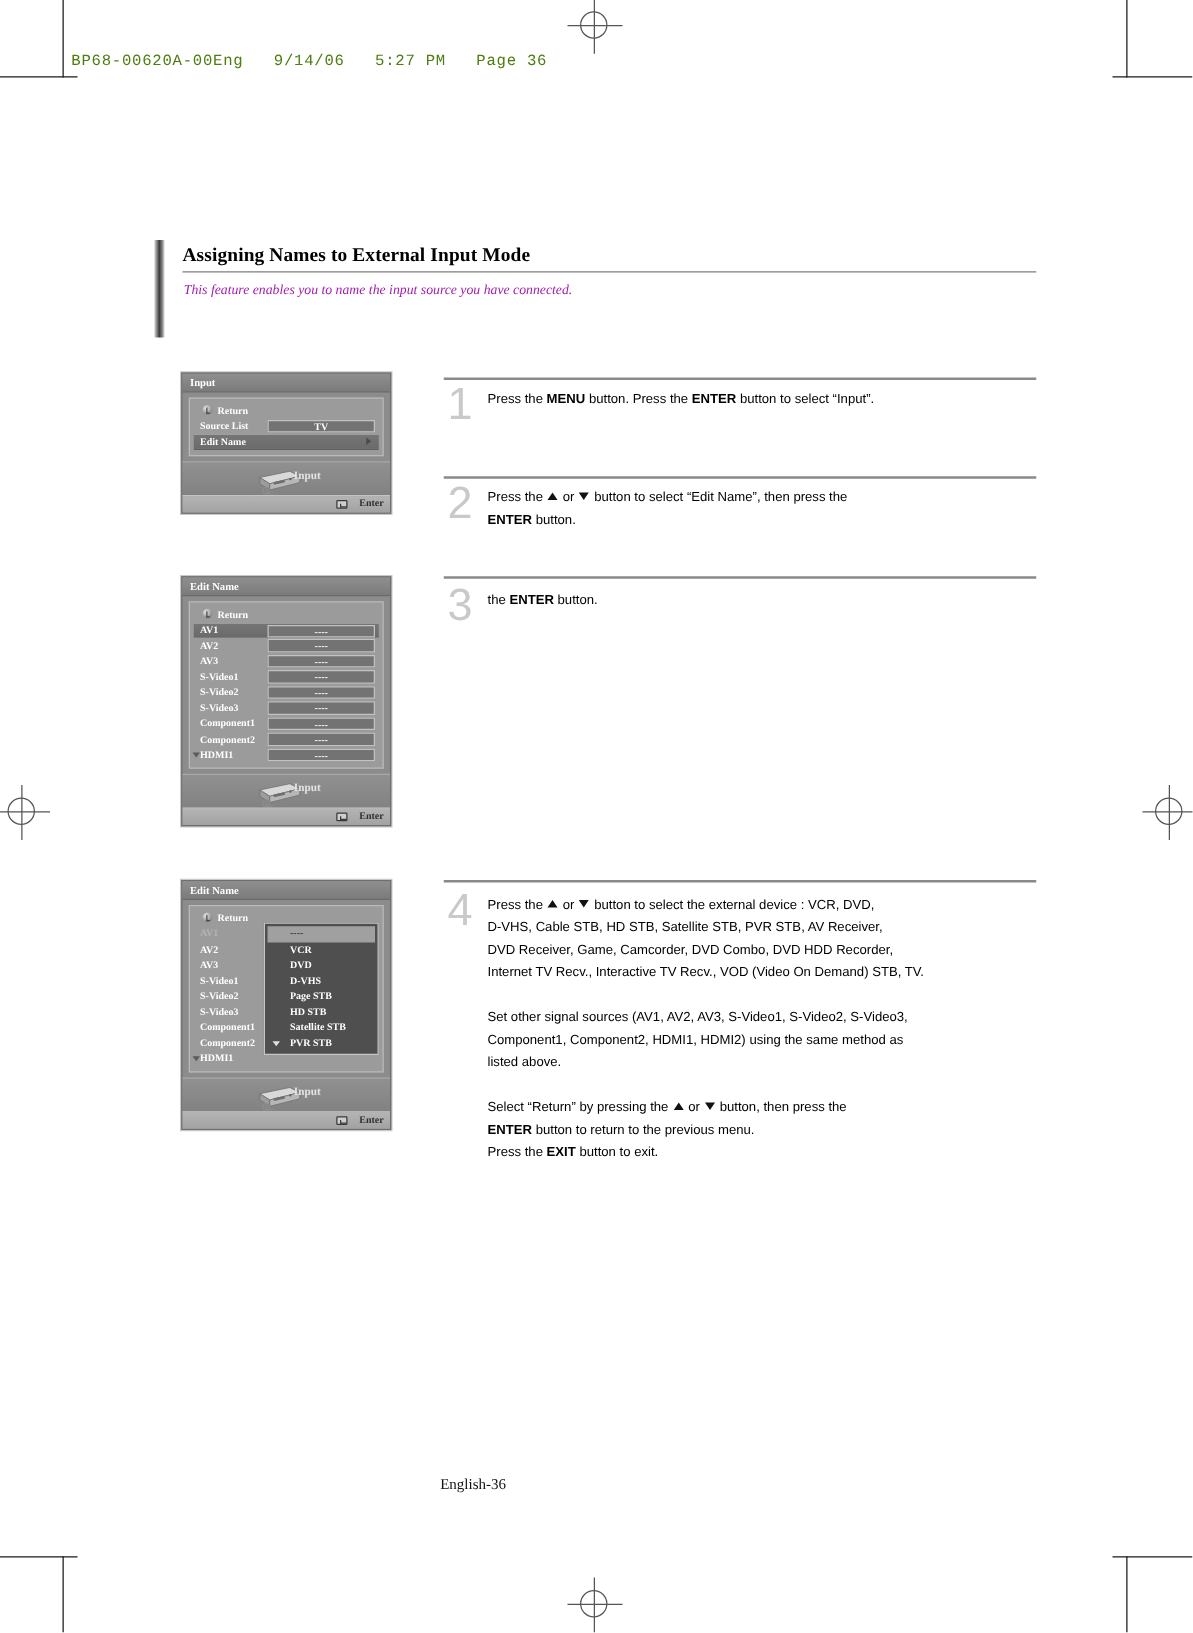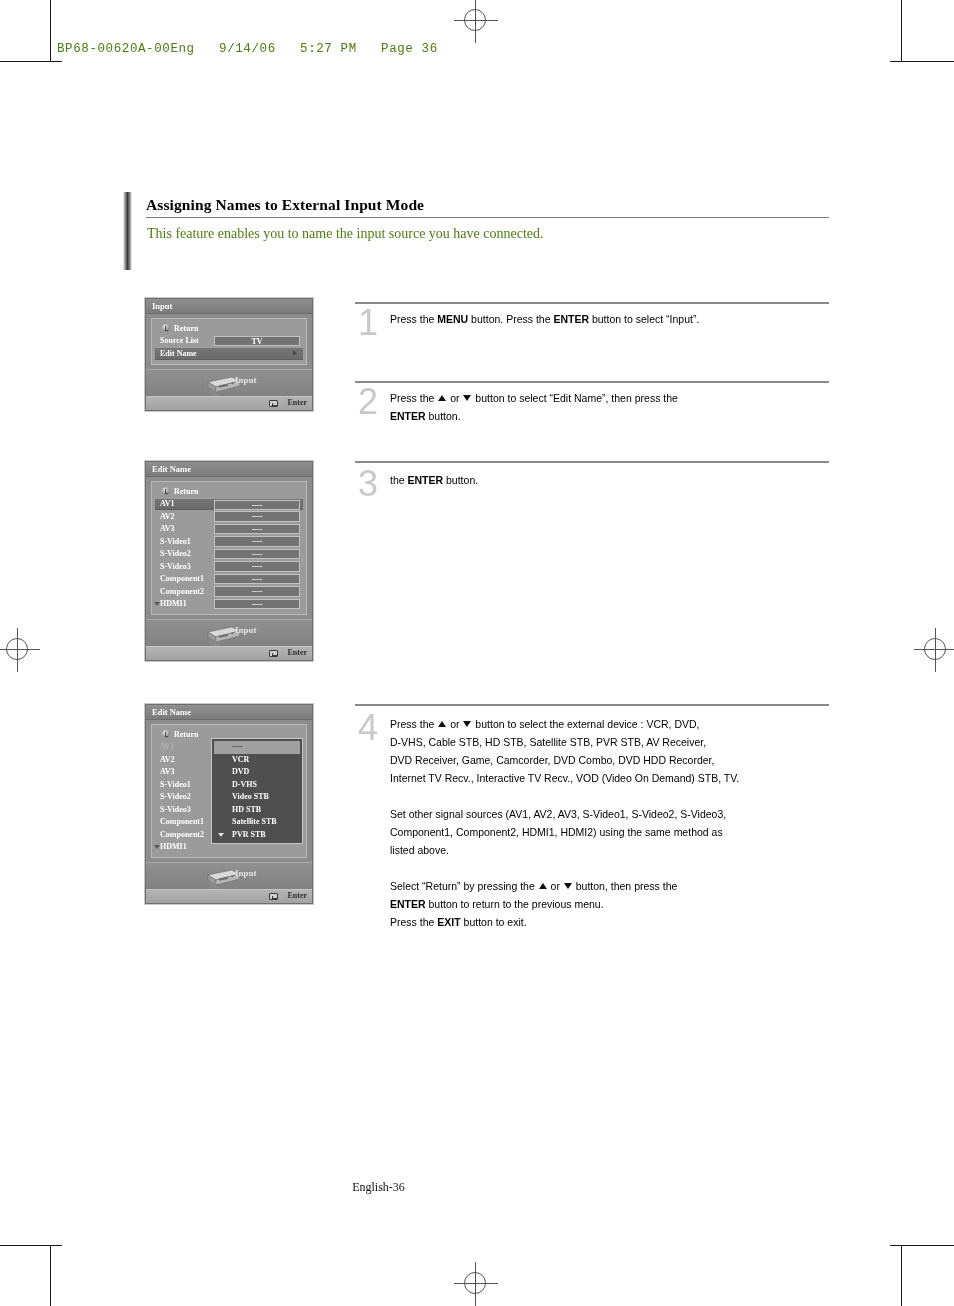"This feature enables you to" .section-desc { color: #4d7c0f -> #a21caf; font-size: 14px -> 11px; font-style: none -> italic }
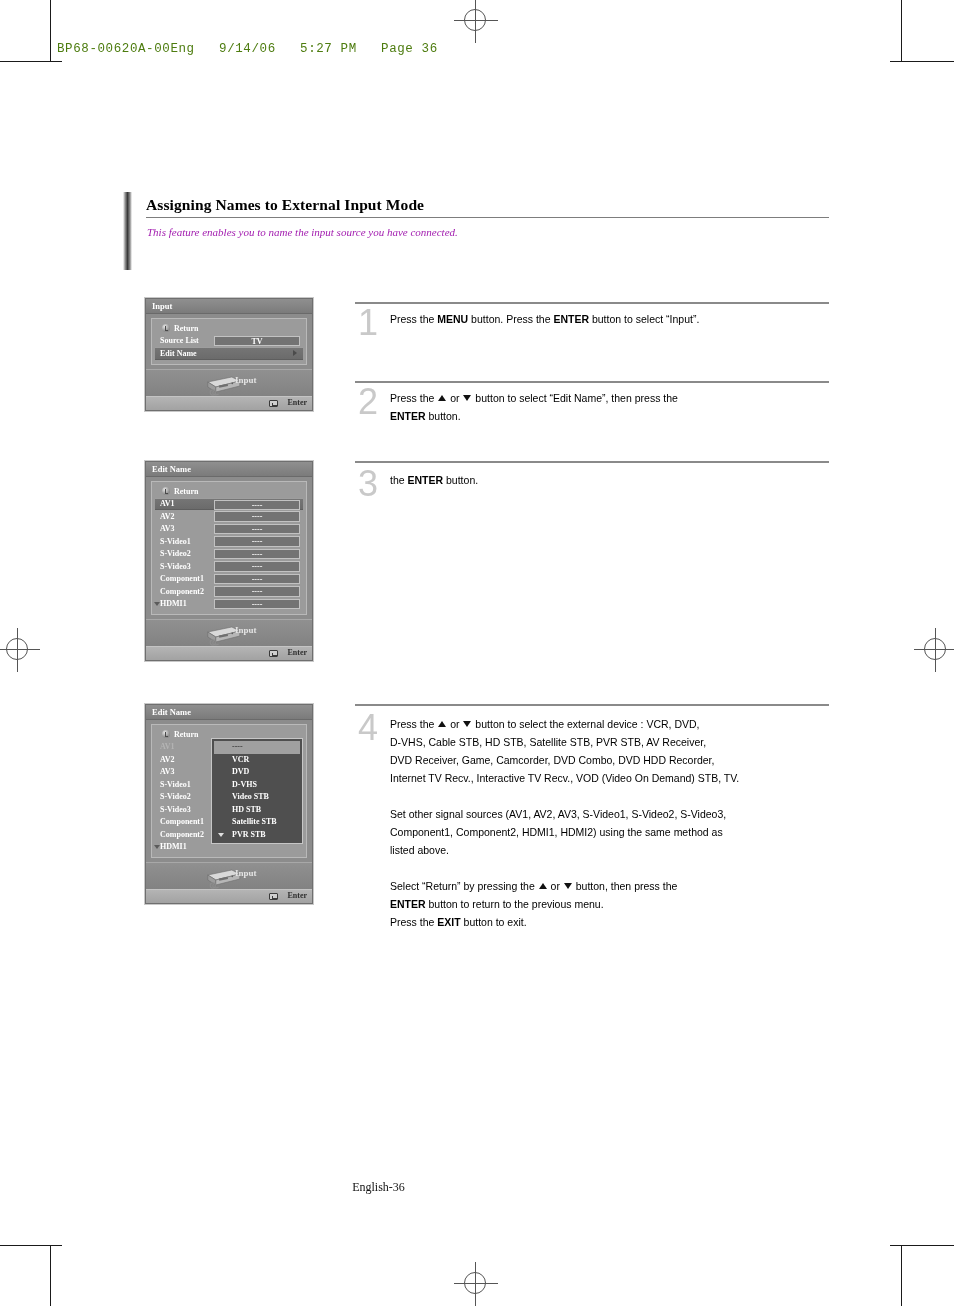"Video STB" span { text: Video -> Page }
